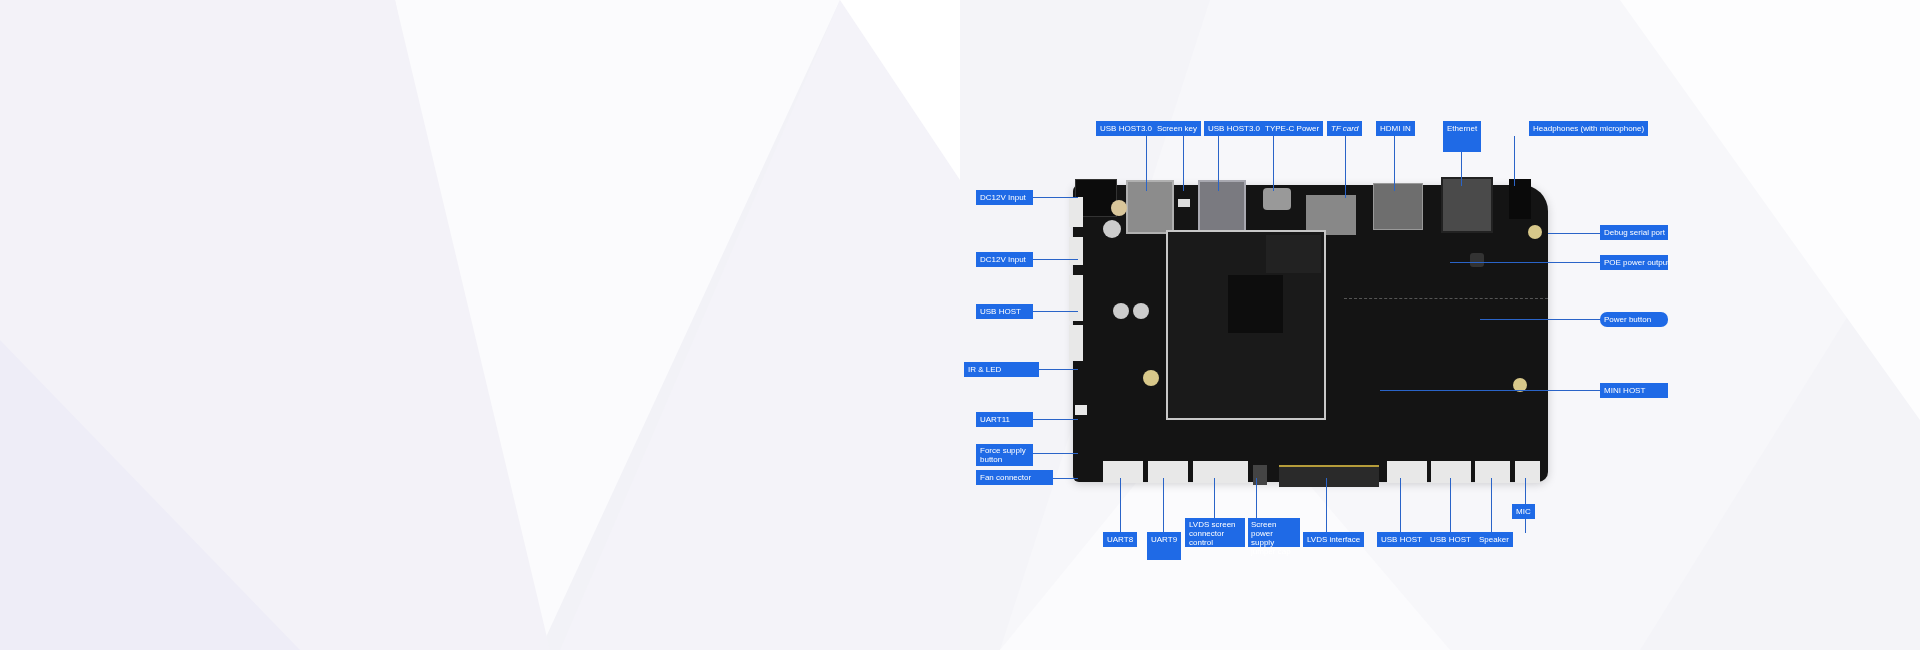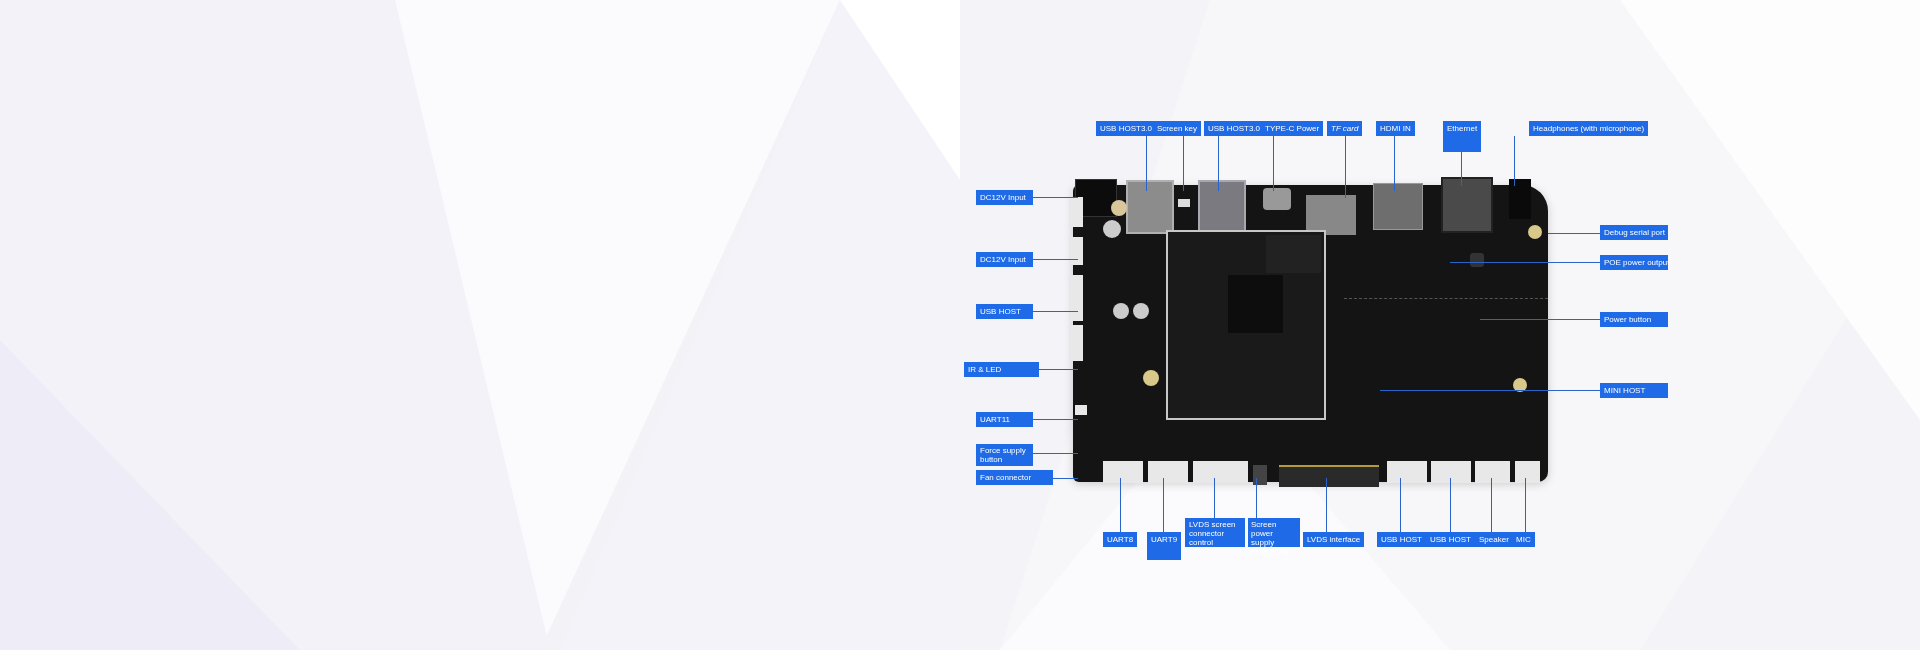"Power button" div.lbl { border-radius: none -> 7px }
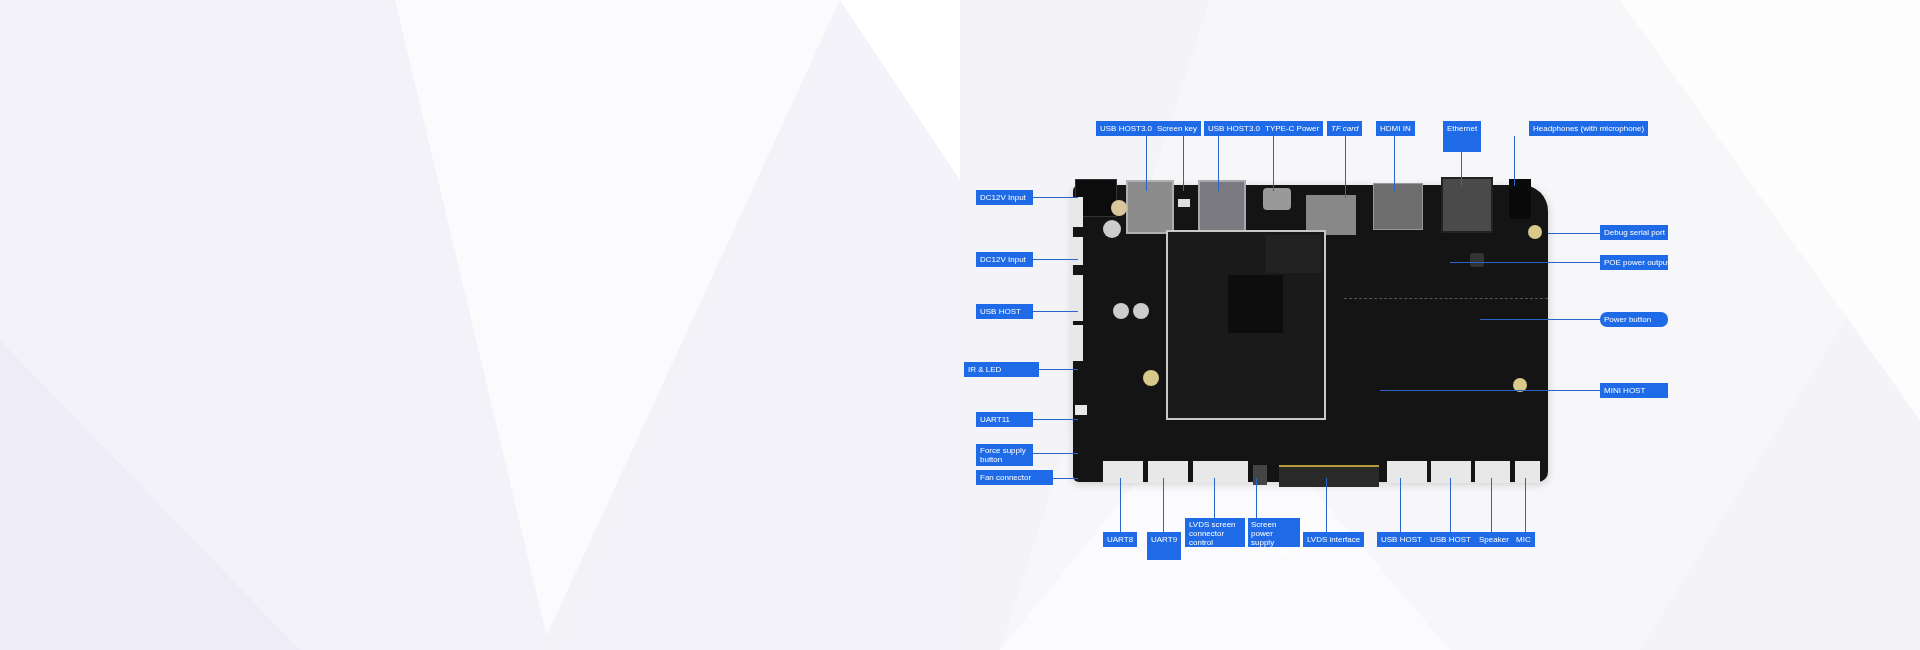"MIC" div.lbl { top: 532px -> 504px }
